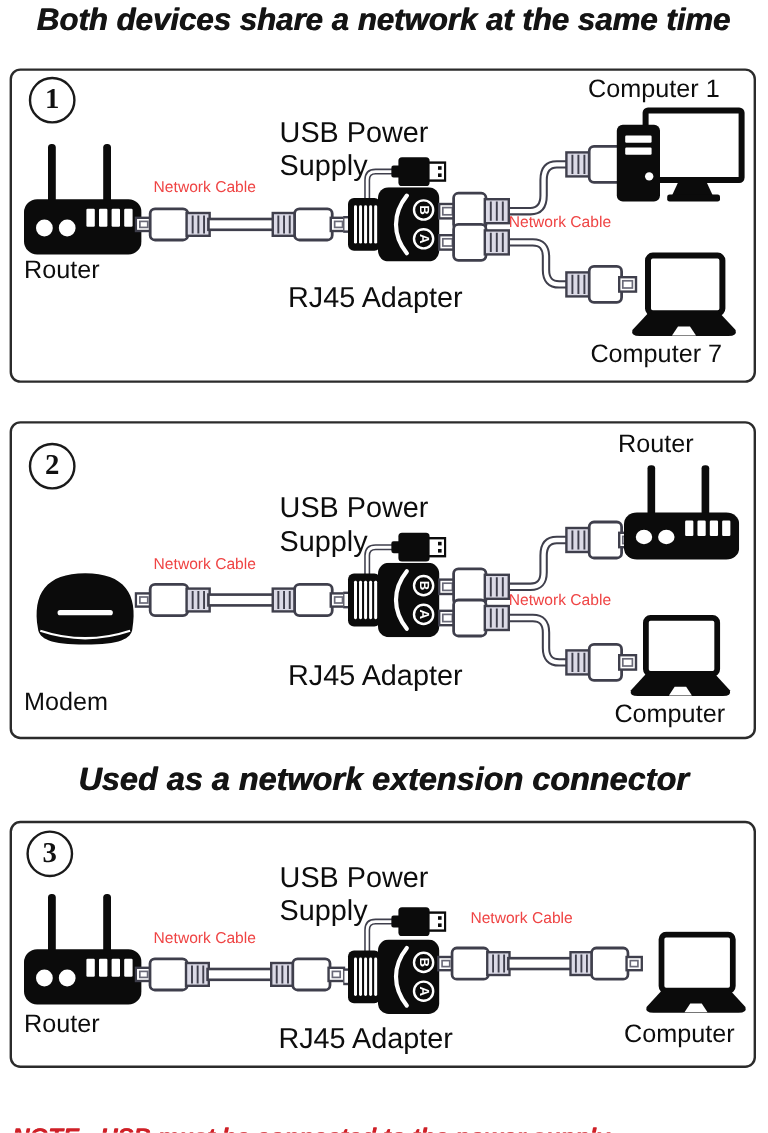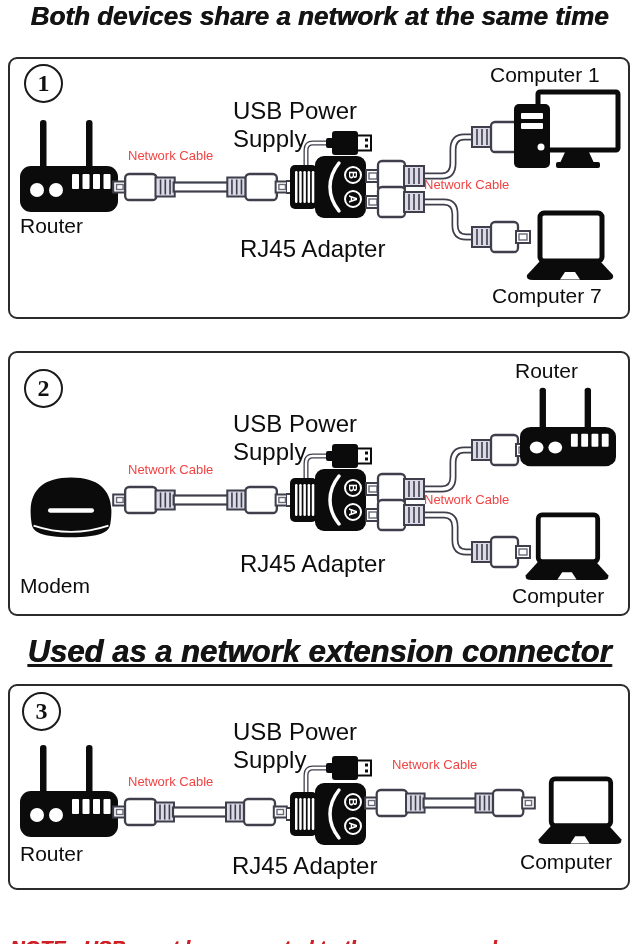"Used as a network extension" #t2 { font-size: 31px -> 27px; text-decoration: underline -> none }
